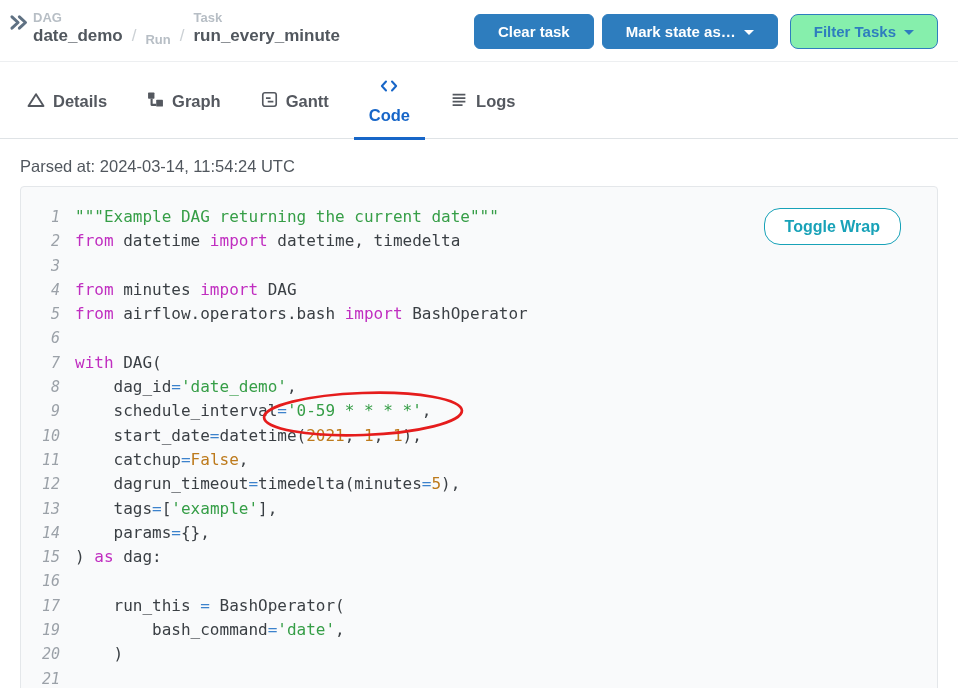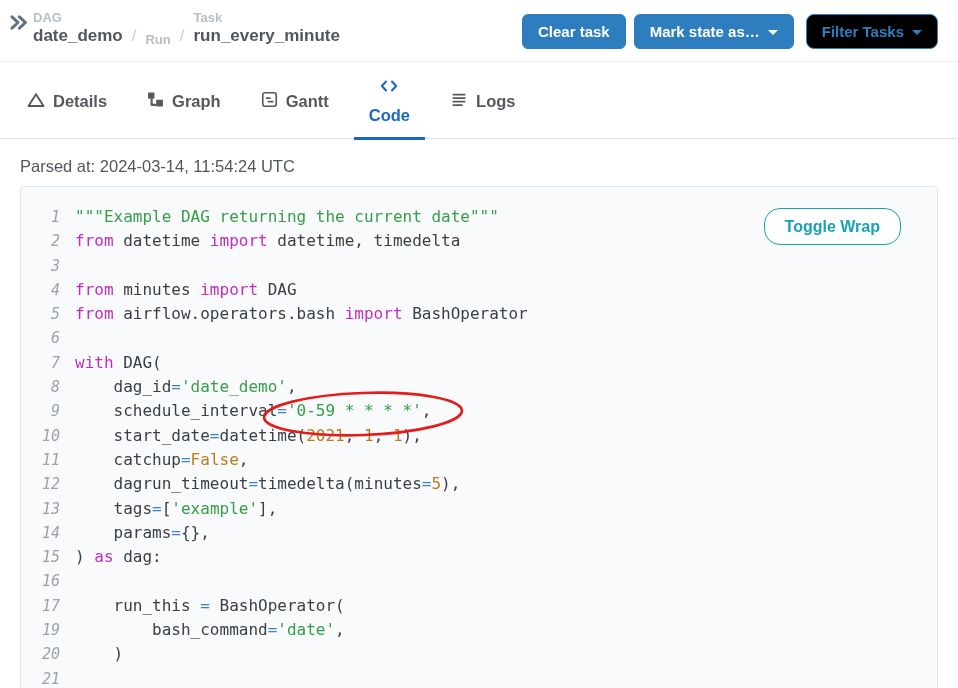"Clear task" .btn { padding: 0 15px -> 0 23px }
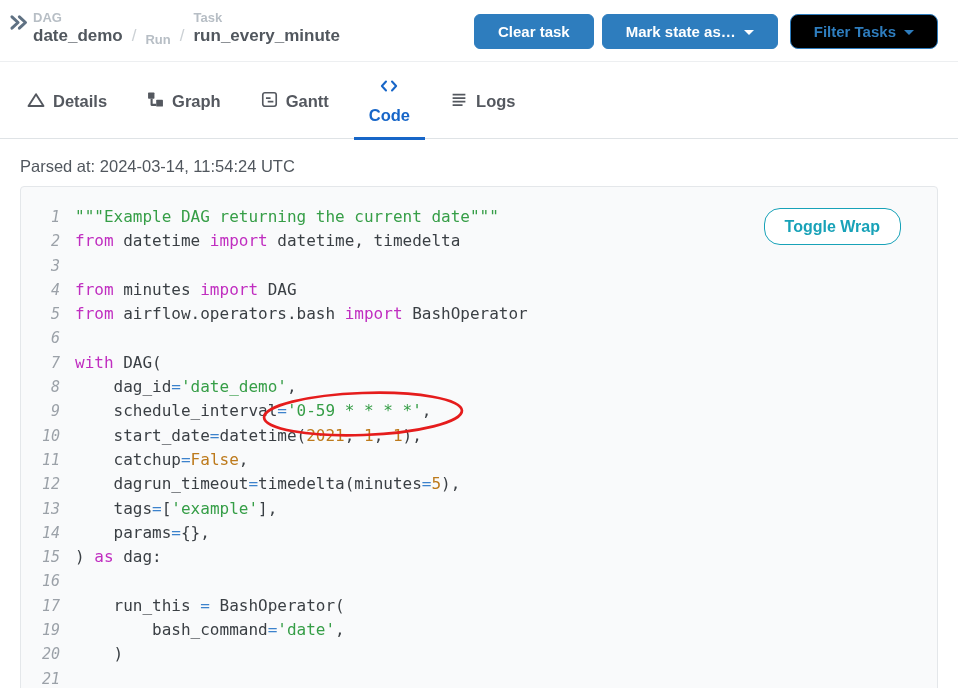"Filter Tasks" .btn-outline { background: #000000 -> #86efac }
